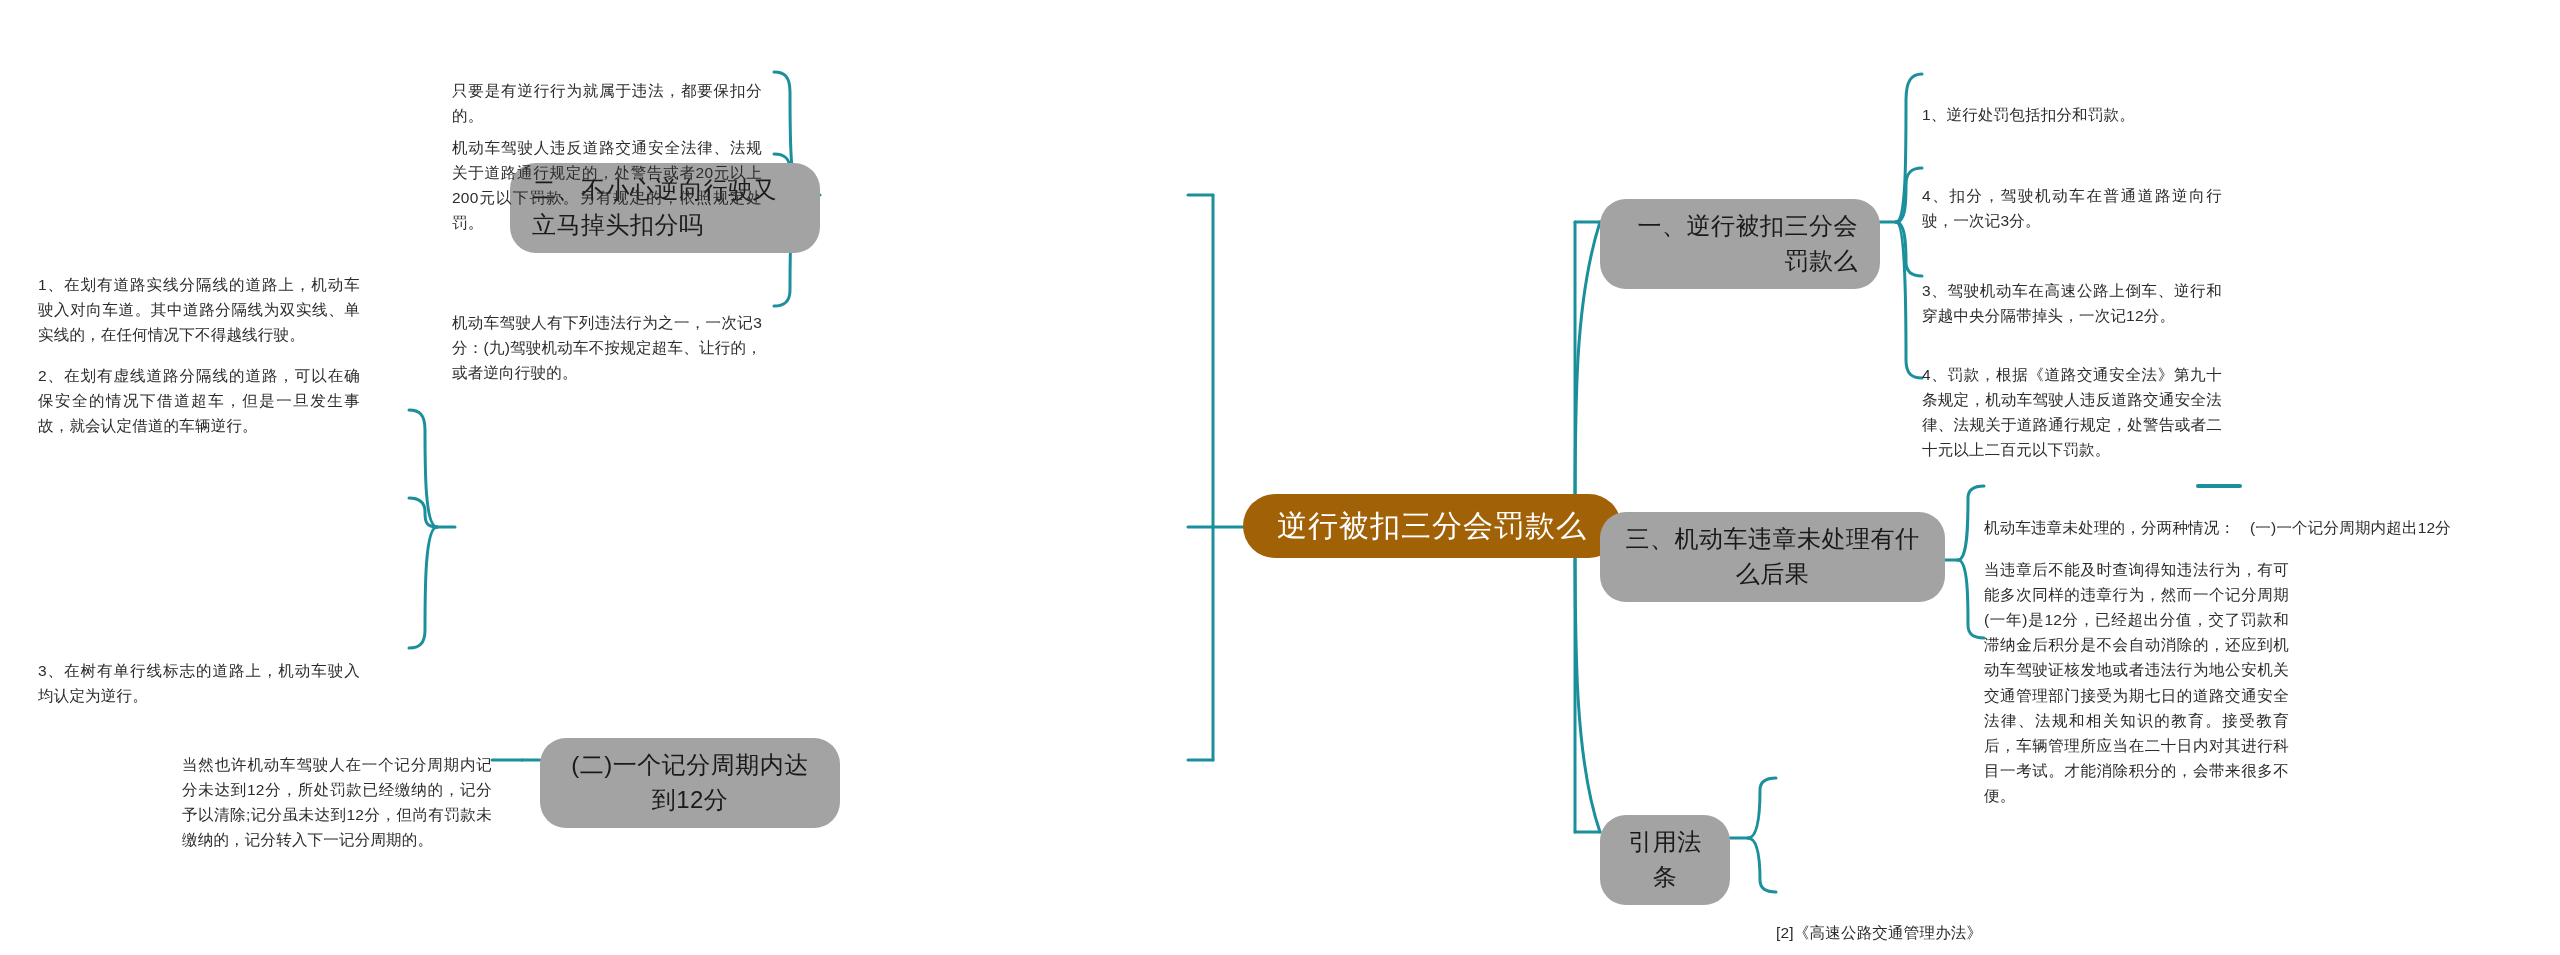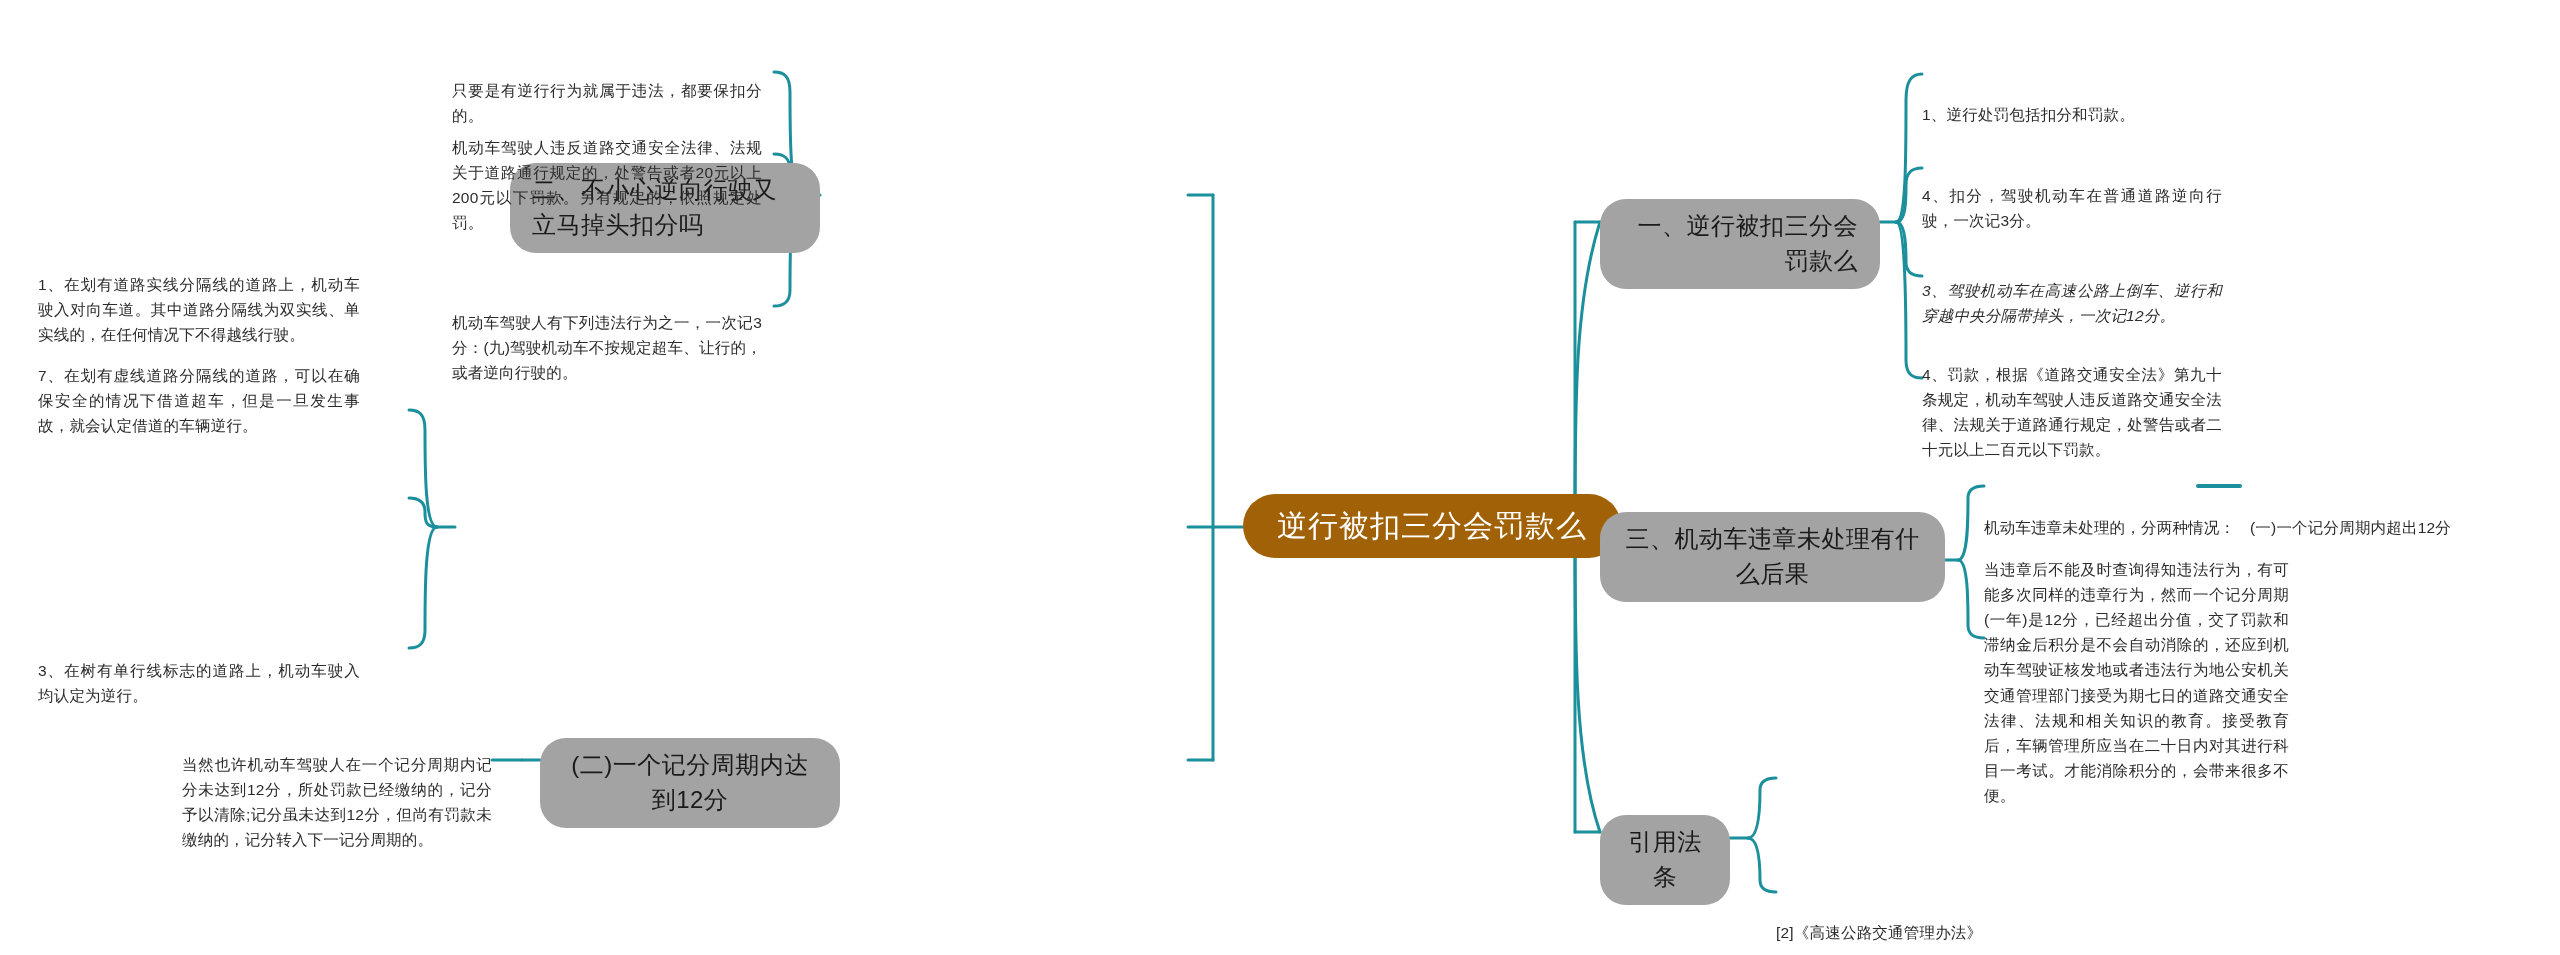"3、驾驶机动车在高速公路上倒车、逆行和穿越中央分隔带掉头，一次记12分。" div.node { font-style: italic -> none }
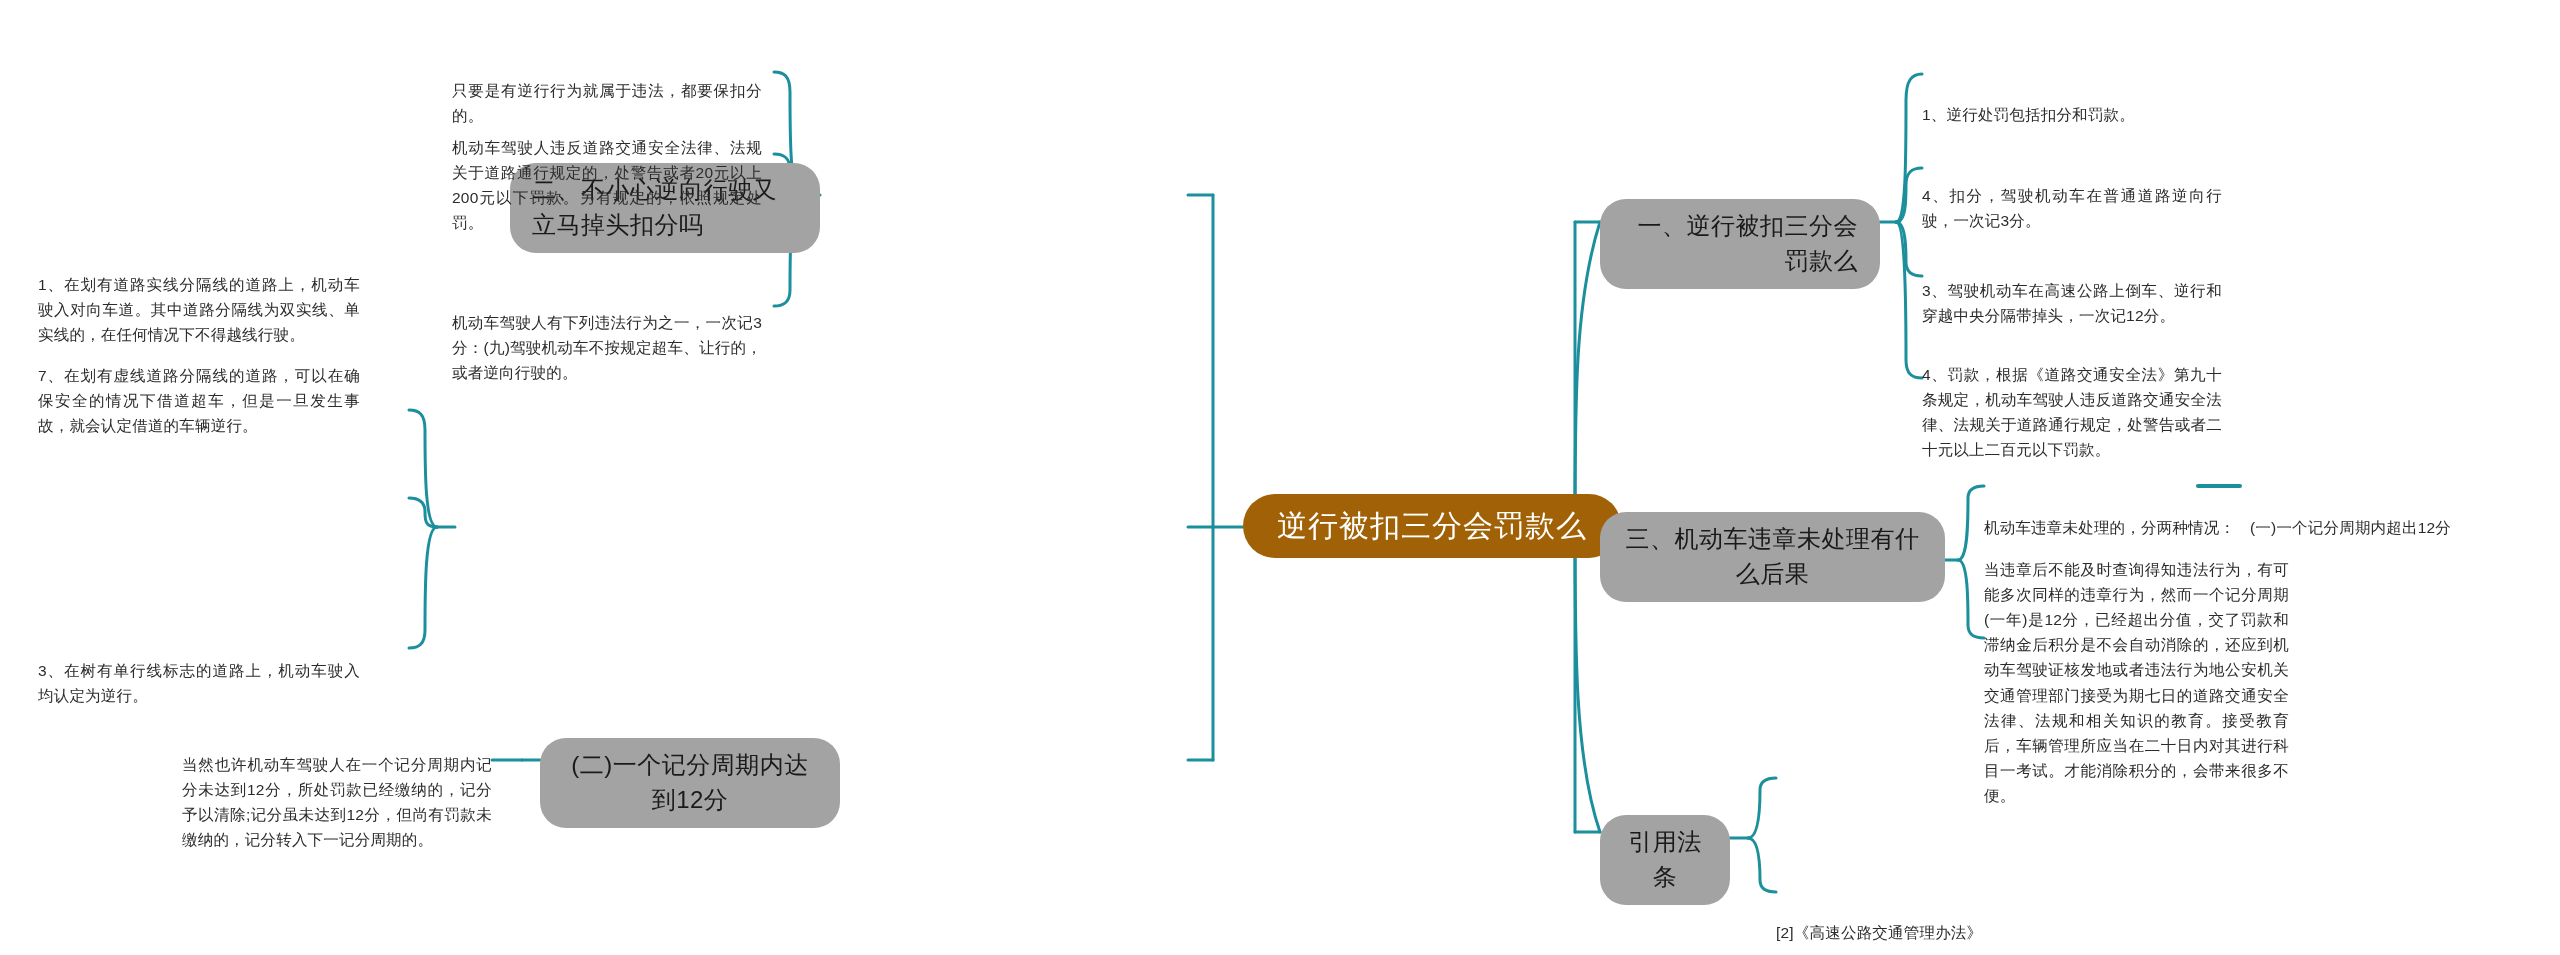"7、在划有虚线道路分隔线的道路，可以在确保安全的情况下借道超车，但是一旦发生事故" div.node { text: 7 -> 2 }
